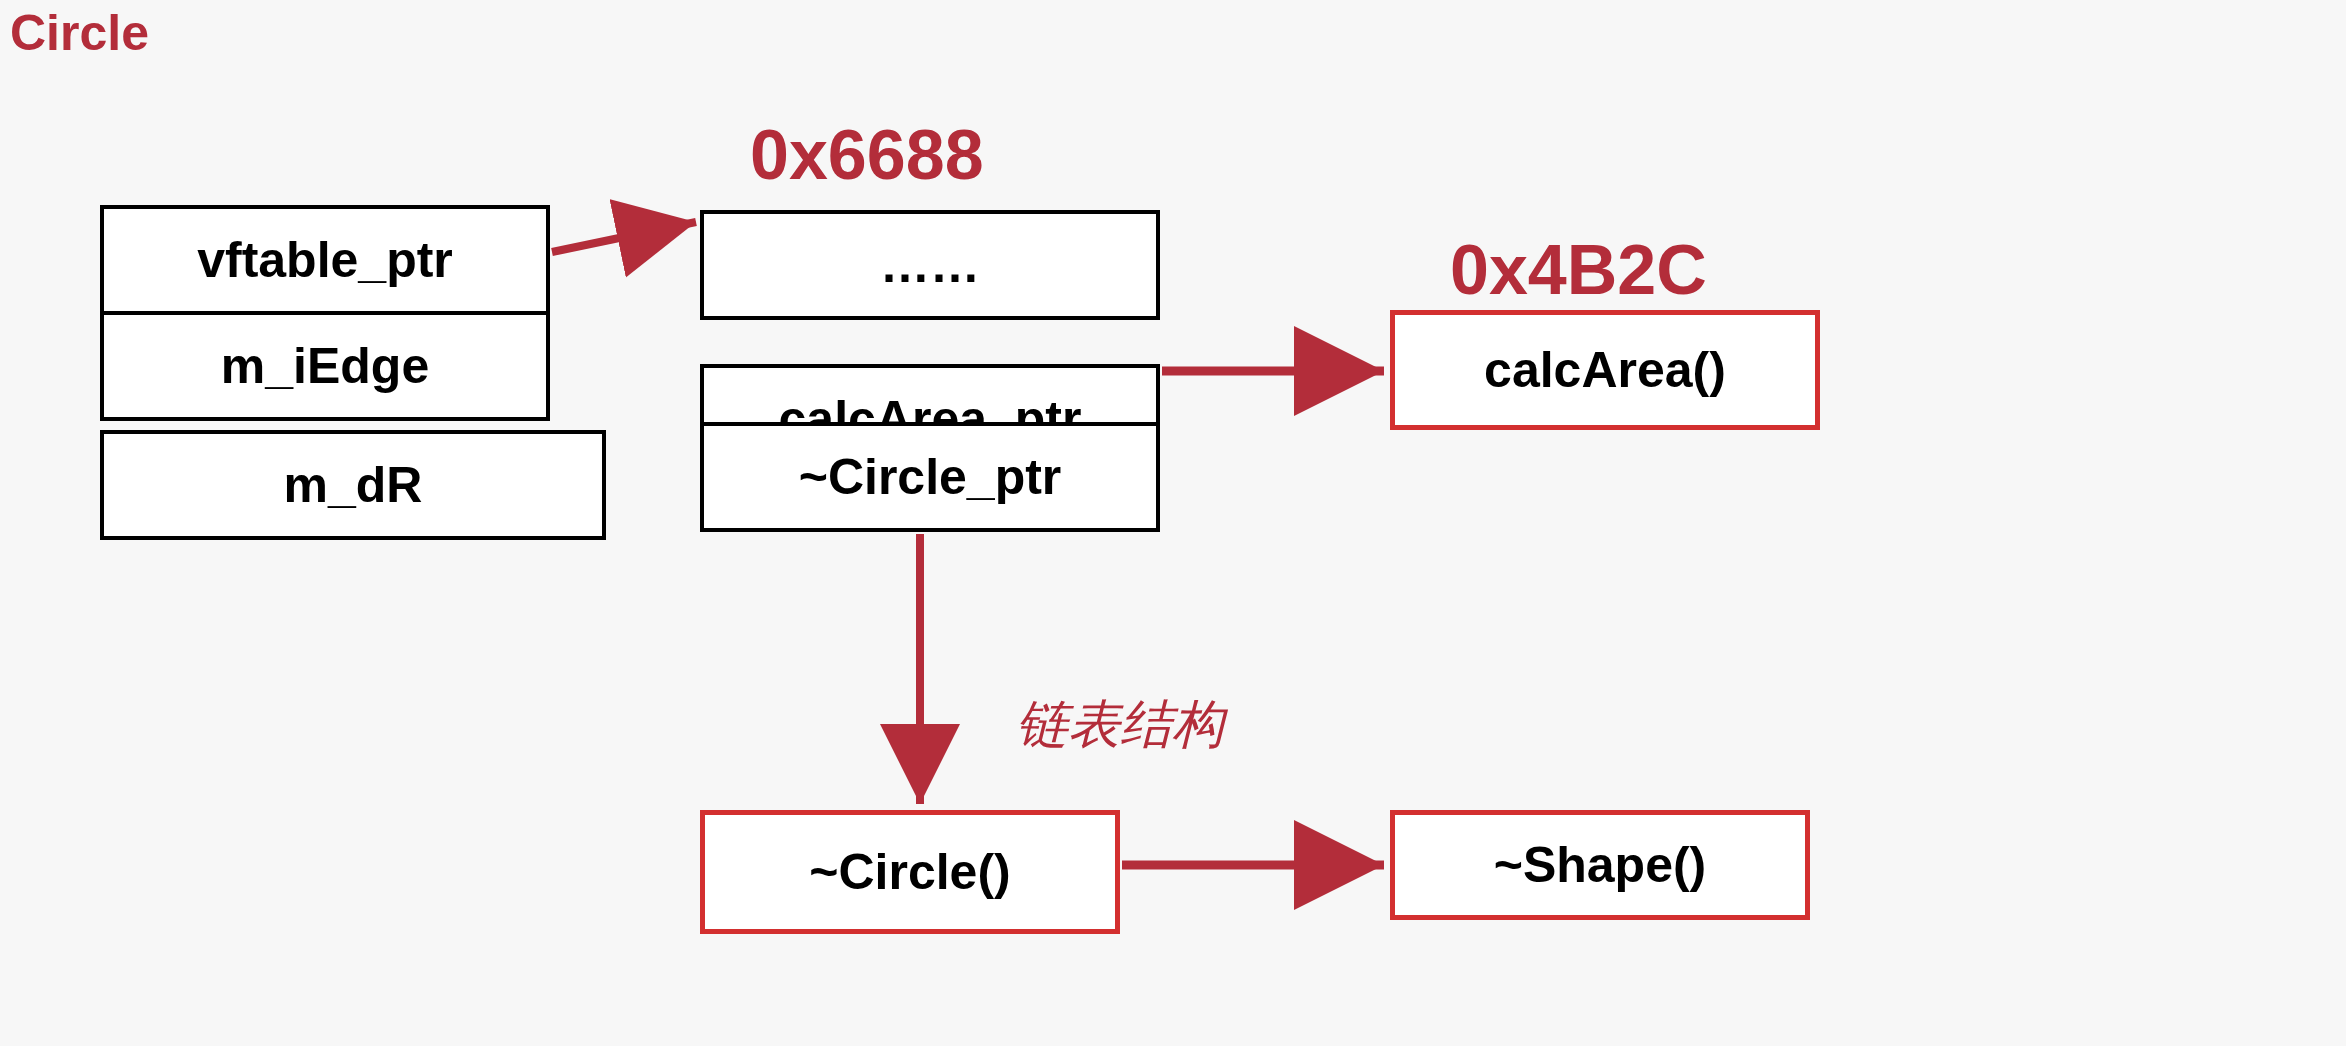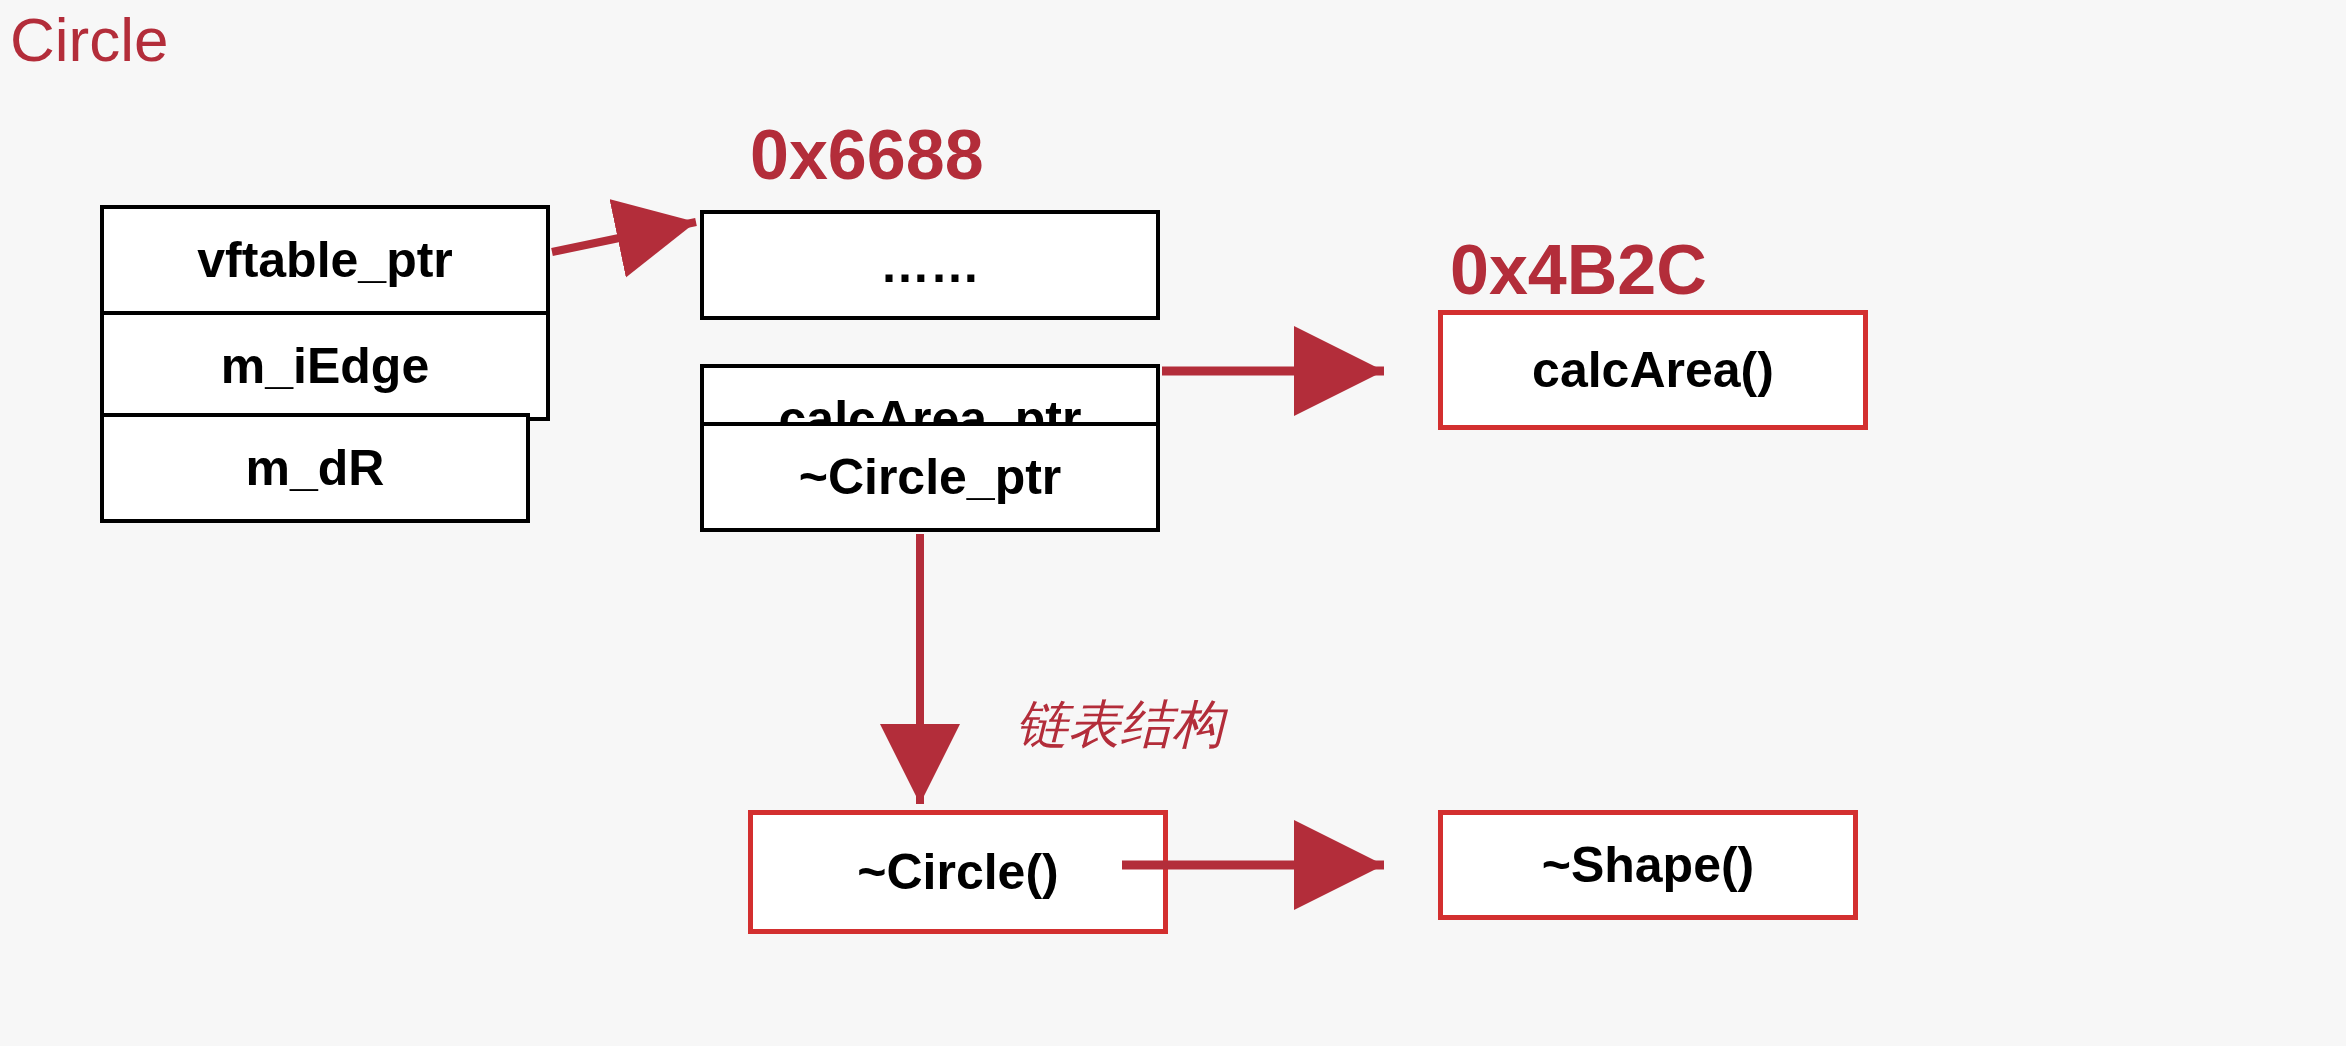"Circle" .title { font-size: 62px -> 50px; font-weight: normal -> bold }
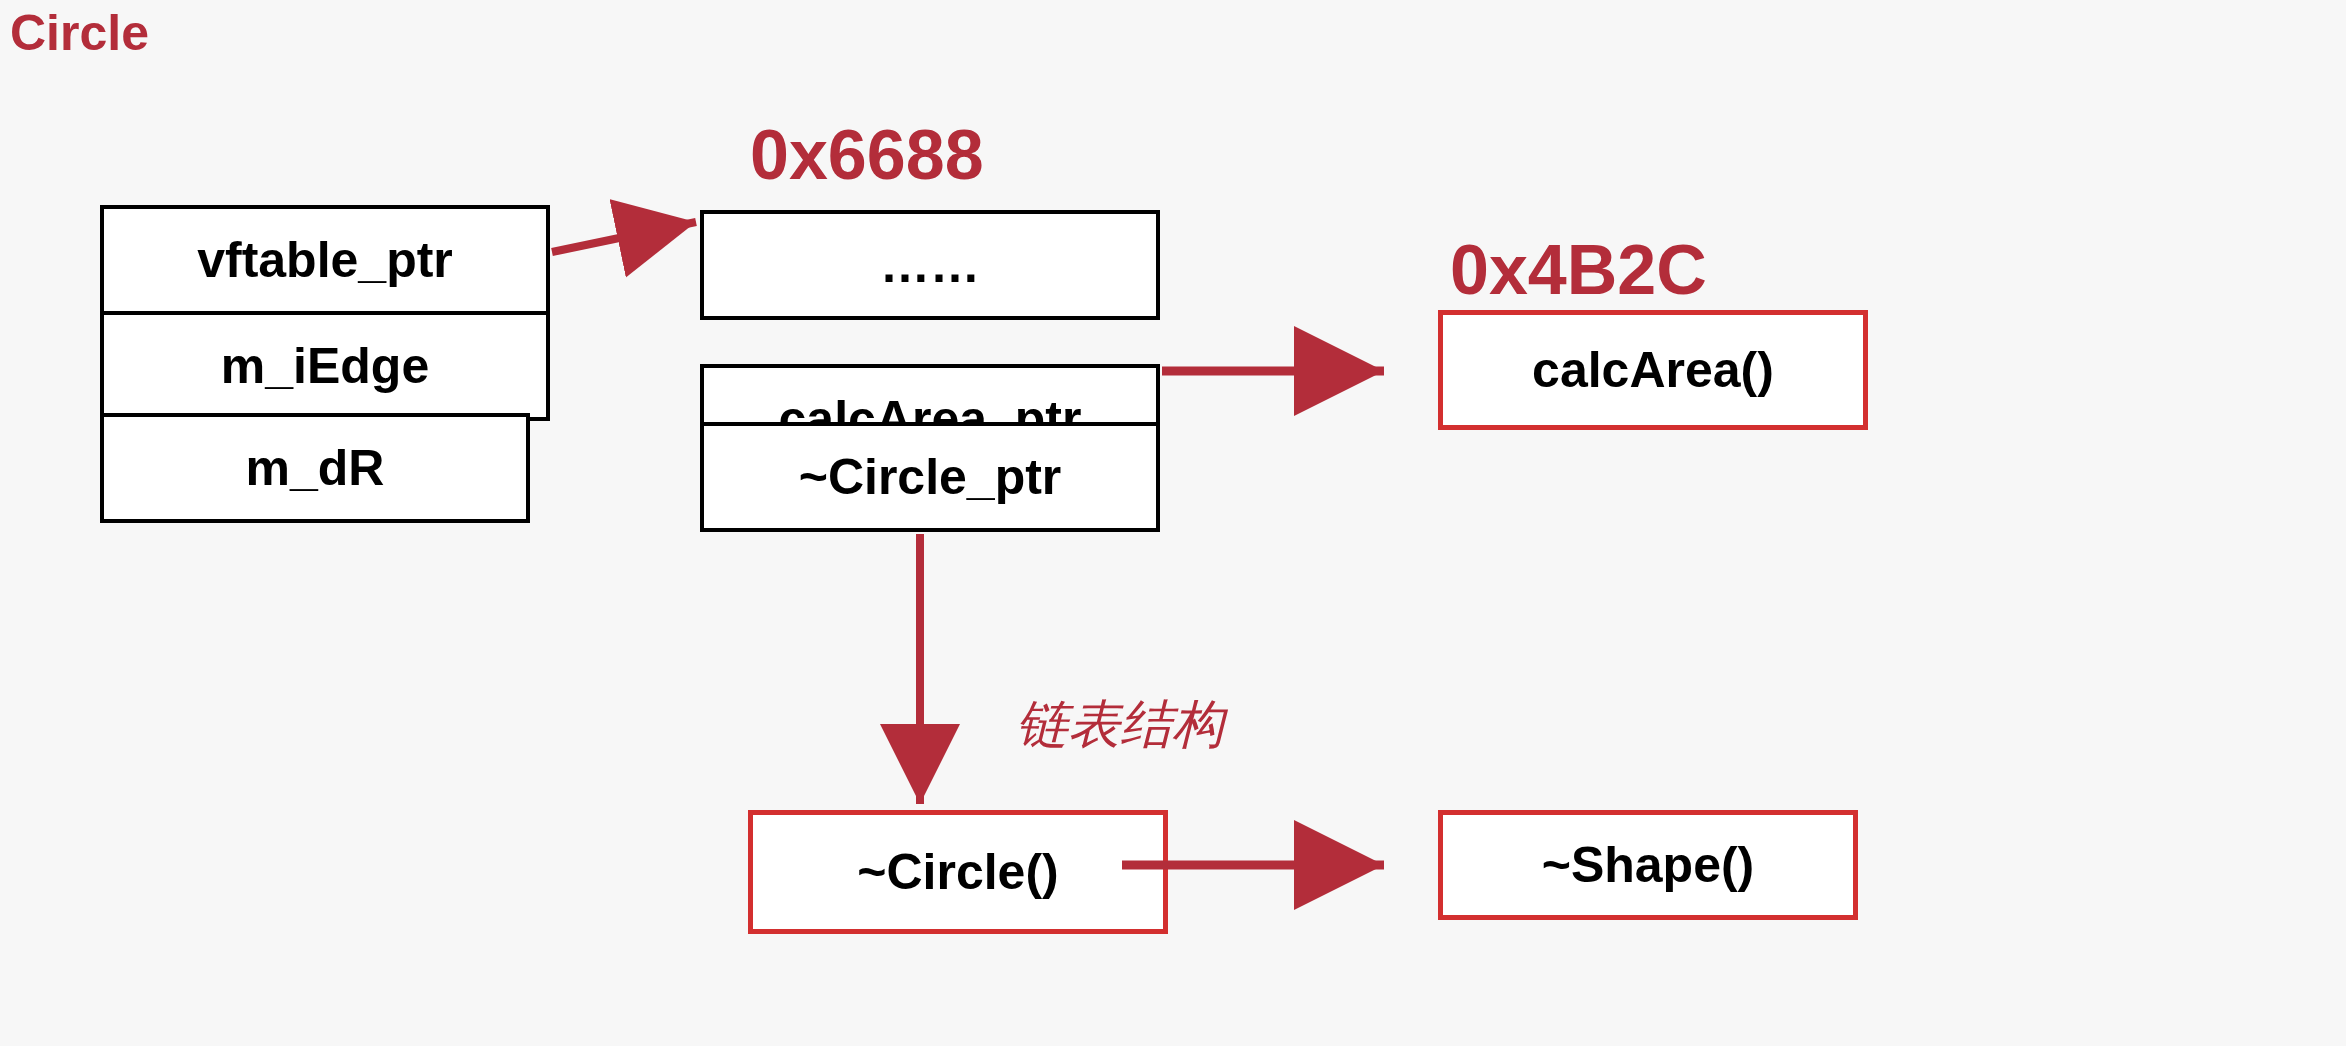"calcArea()" .box.red { margin-left: 48px -> none }
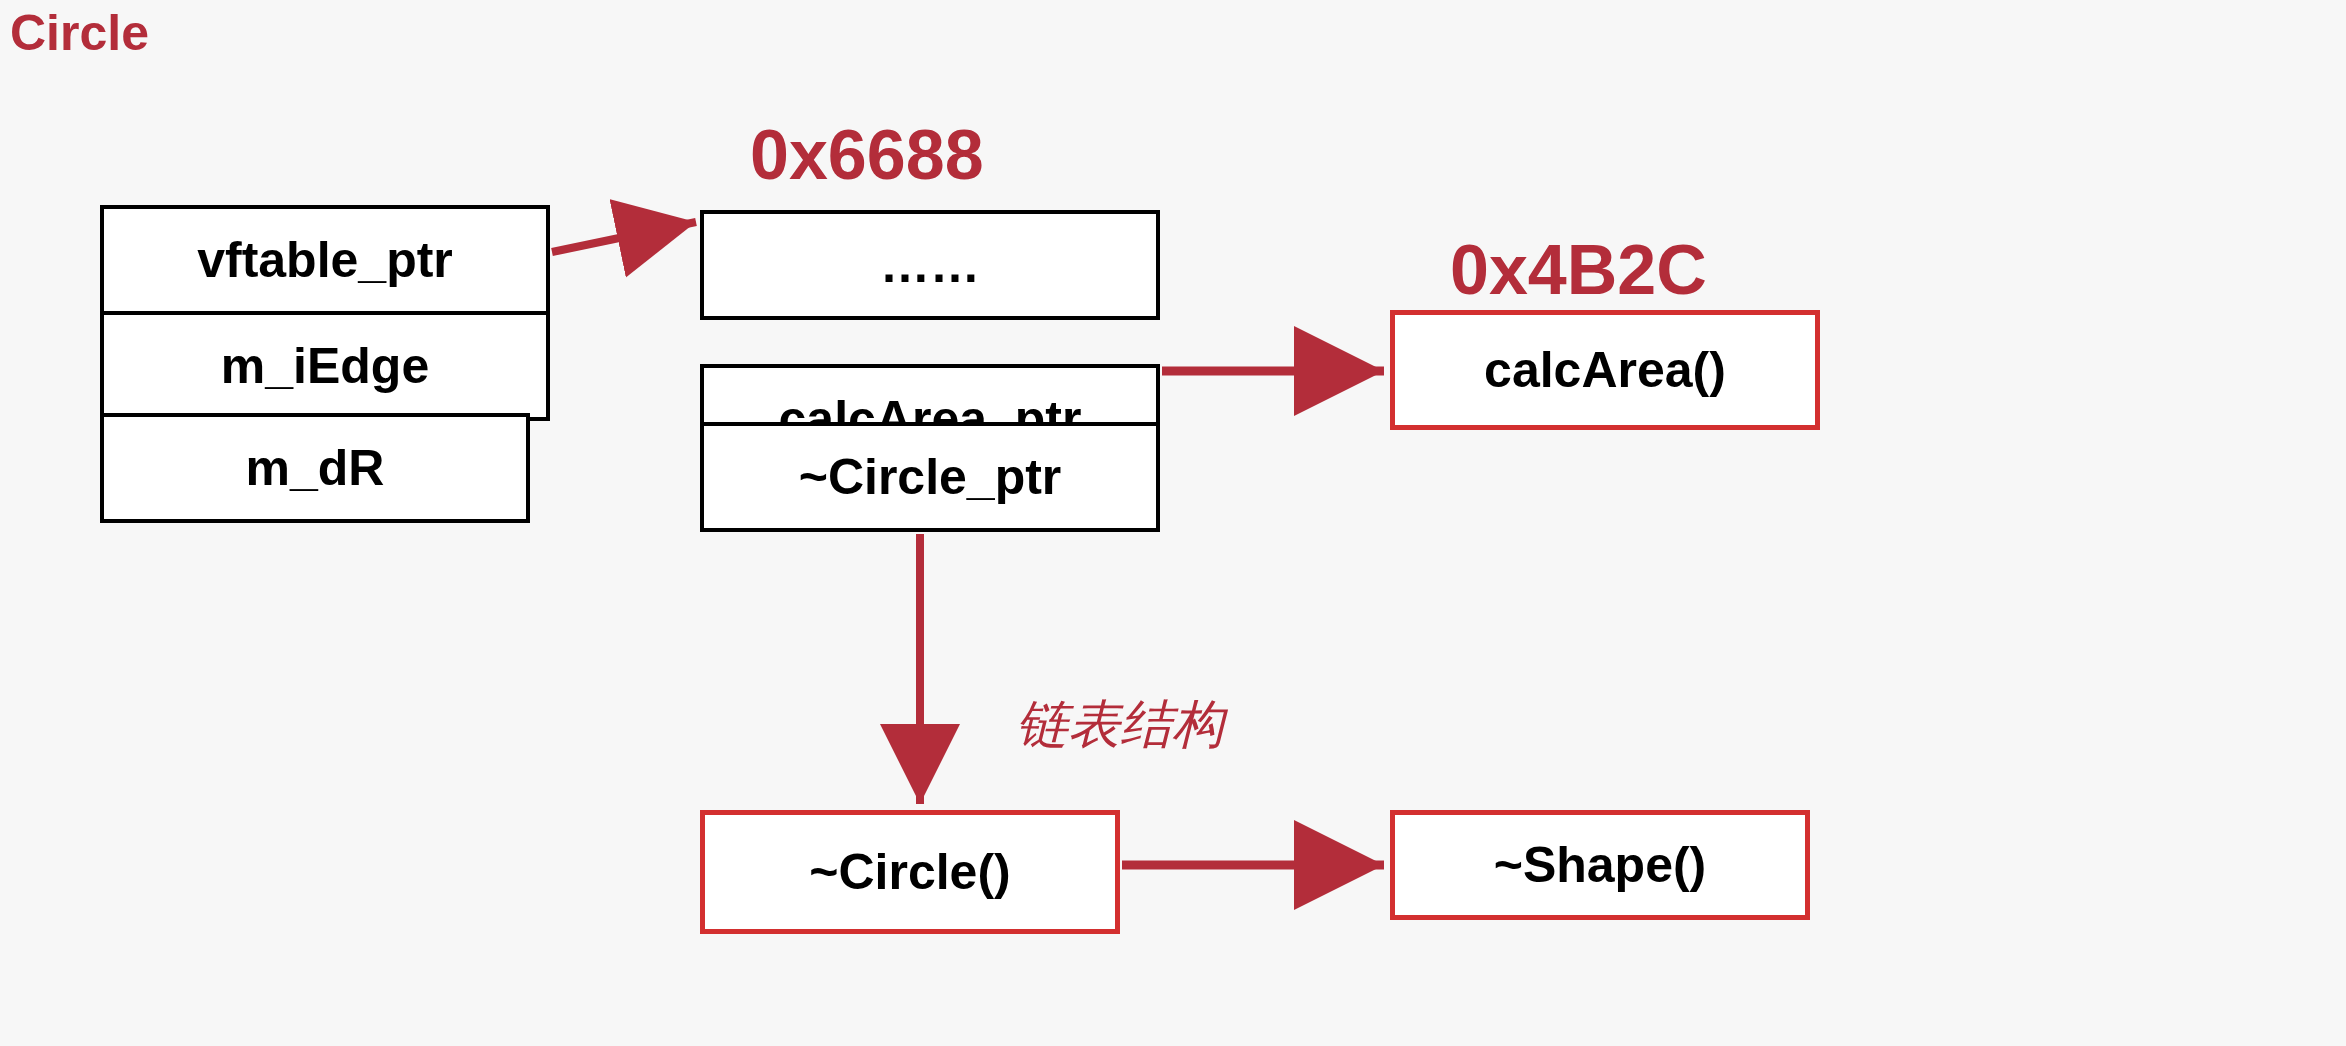"m_dR" div.box { top: 413px -> 430px; width: 430px -> 506px }
